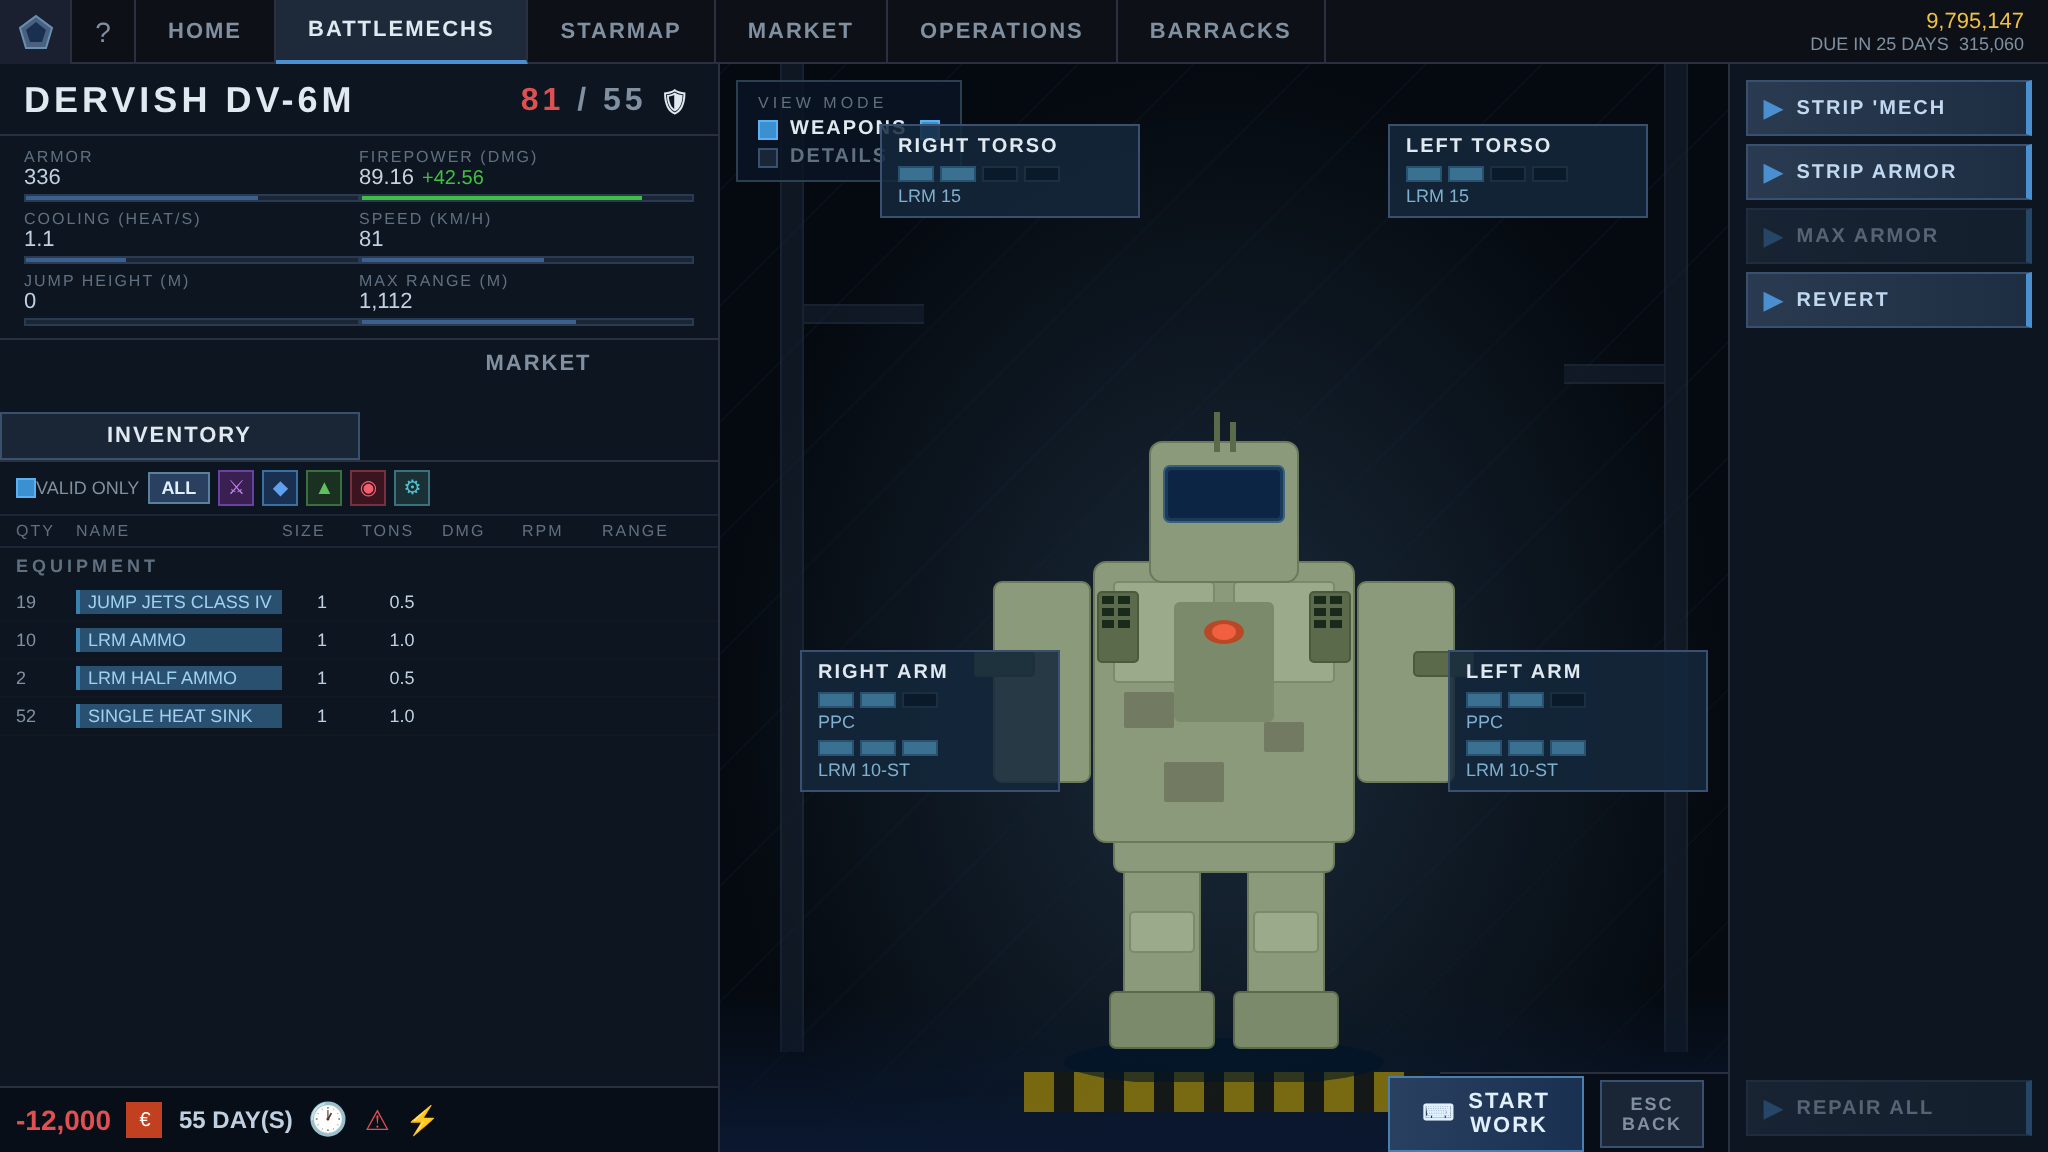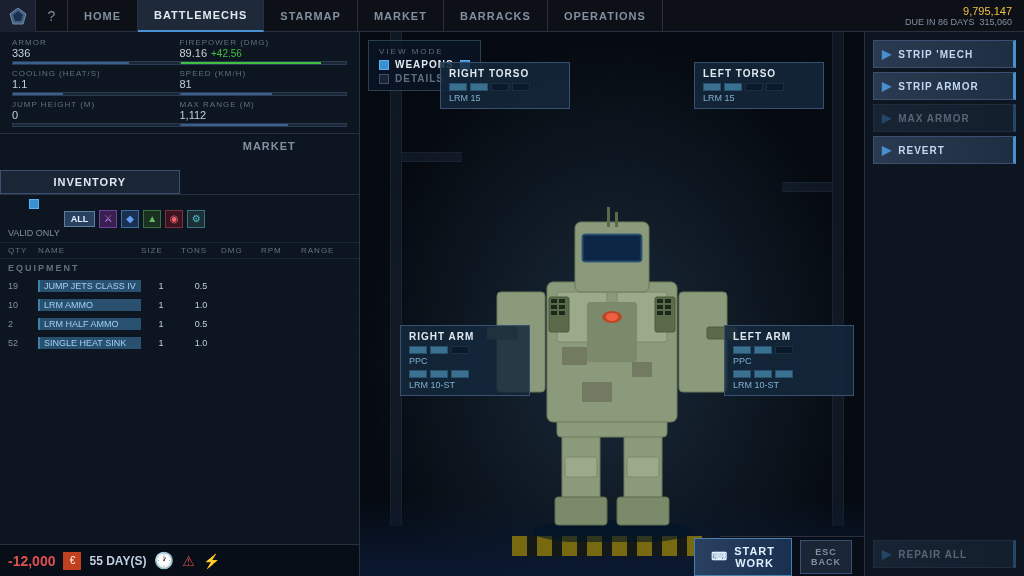"BARRACKS" div.nav-tab { order: before "OPERATIONS" -> after "OPERATIONS" }
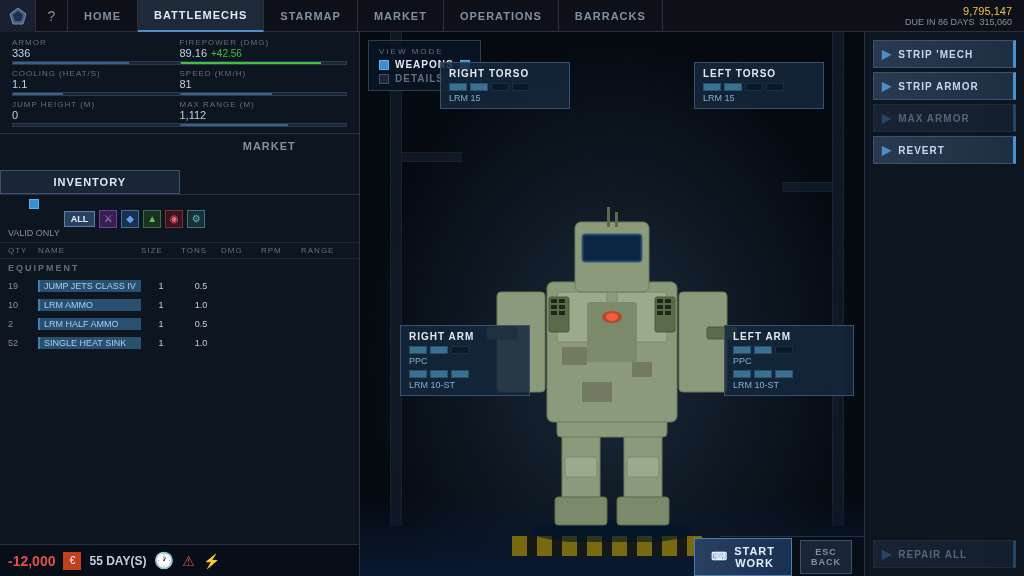"DUE IN 86 DAYS" span { text: 86 -> 25 }
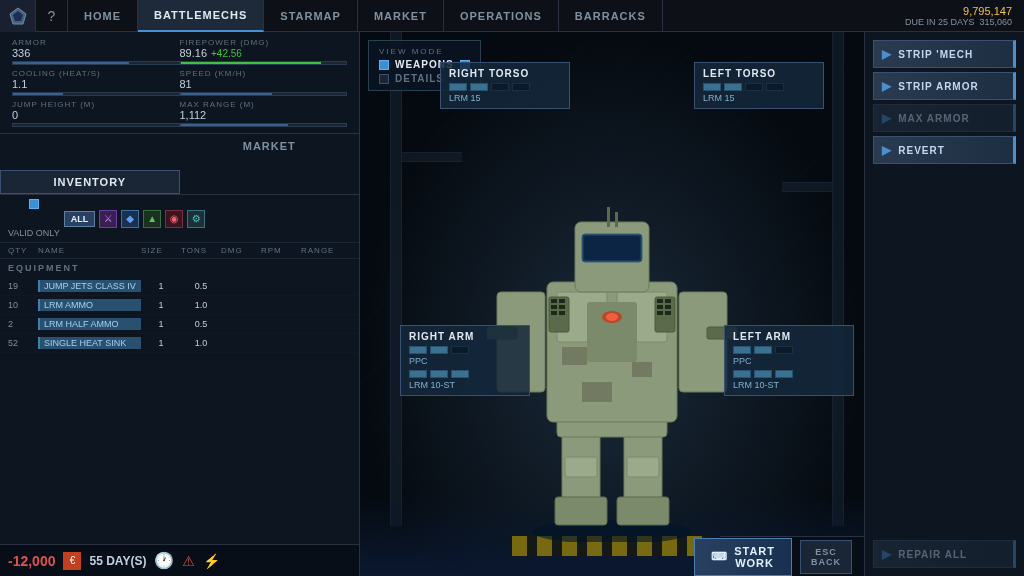"DERVISH DV-6M" div.mech-header { html: none -> <div> <div> <span>DERVISH DV-6M</span> <span> <span>81</span> <span>/</span> <span>55</span> <span> 🛡</span> </span> </div> </div> }
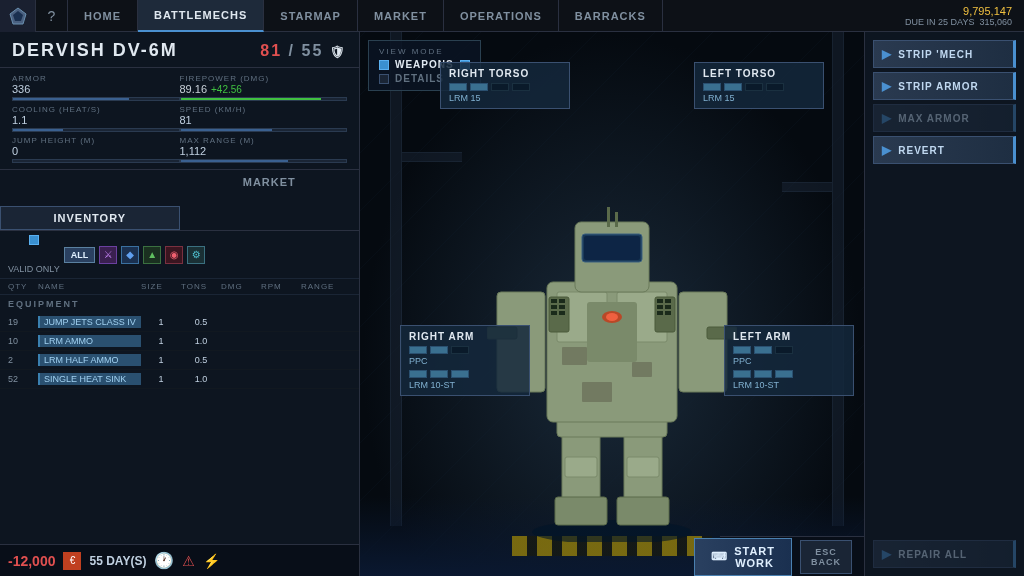"VALID ONLY" .valid-only { flex-direction: column -> none; gap: 19px -> 0 }
